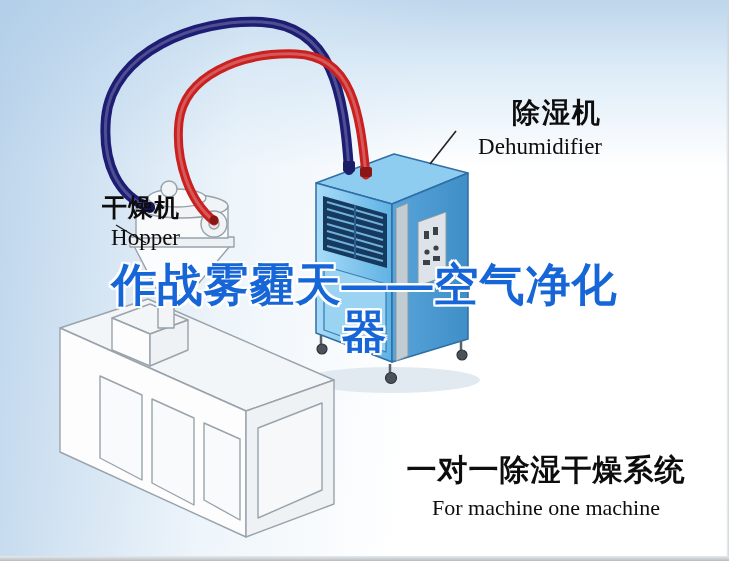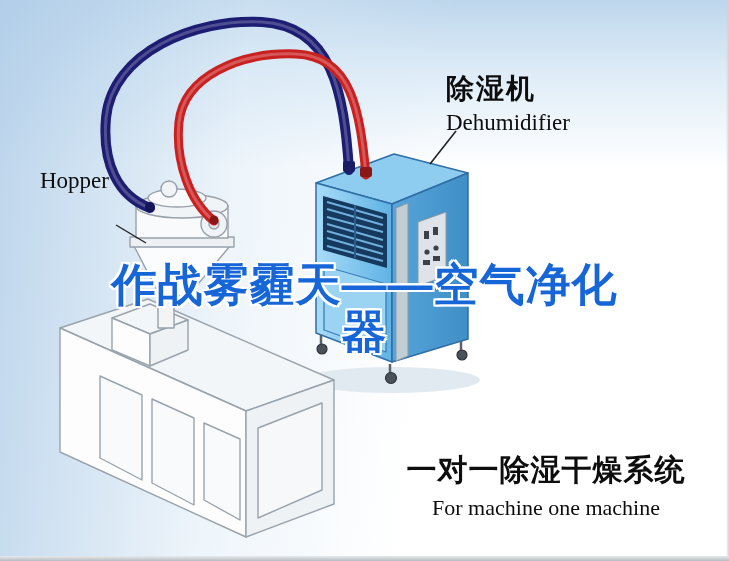"除湿机" .label { margin-top: none -> 24px; text-align: left -> right }
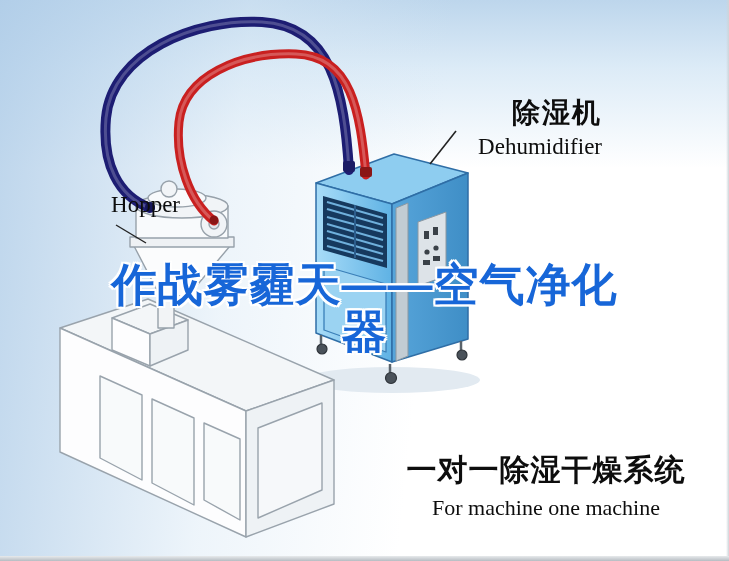"干燥机" div.zh { html: none -> <div>干燥机</div> }
